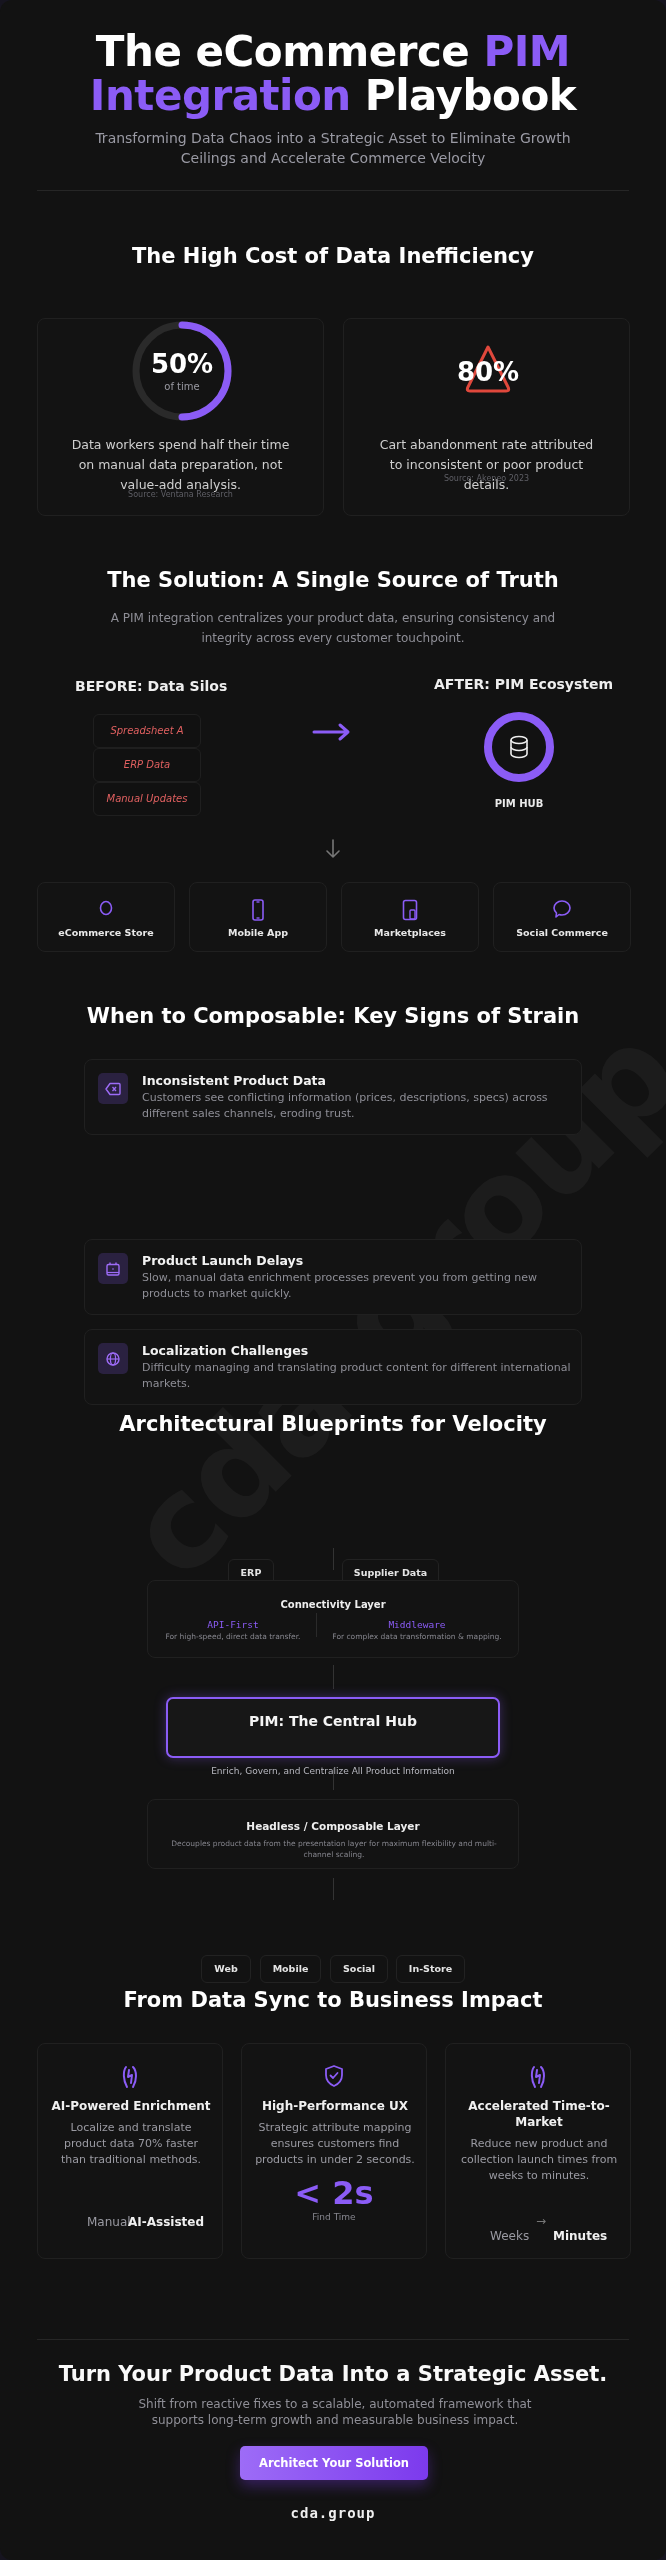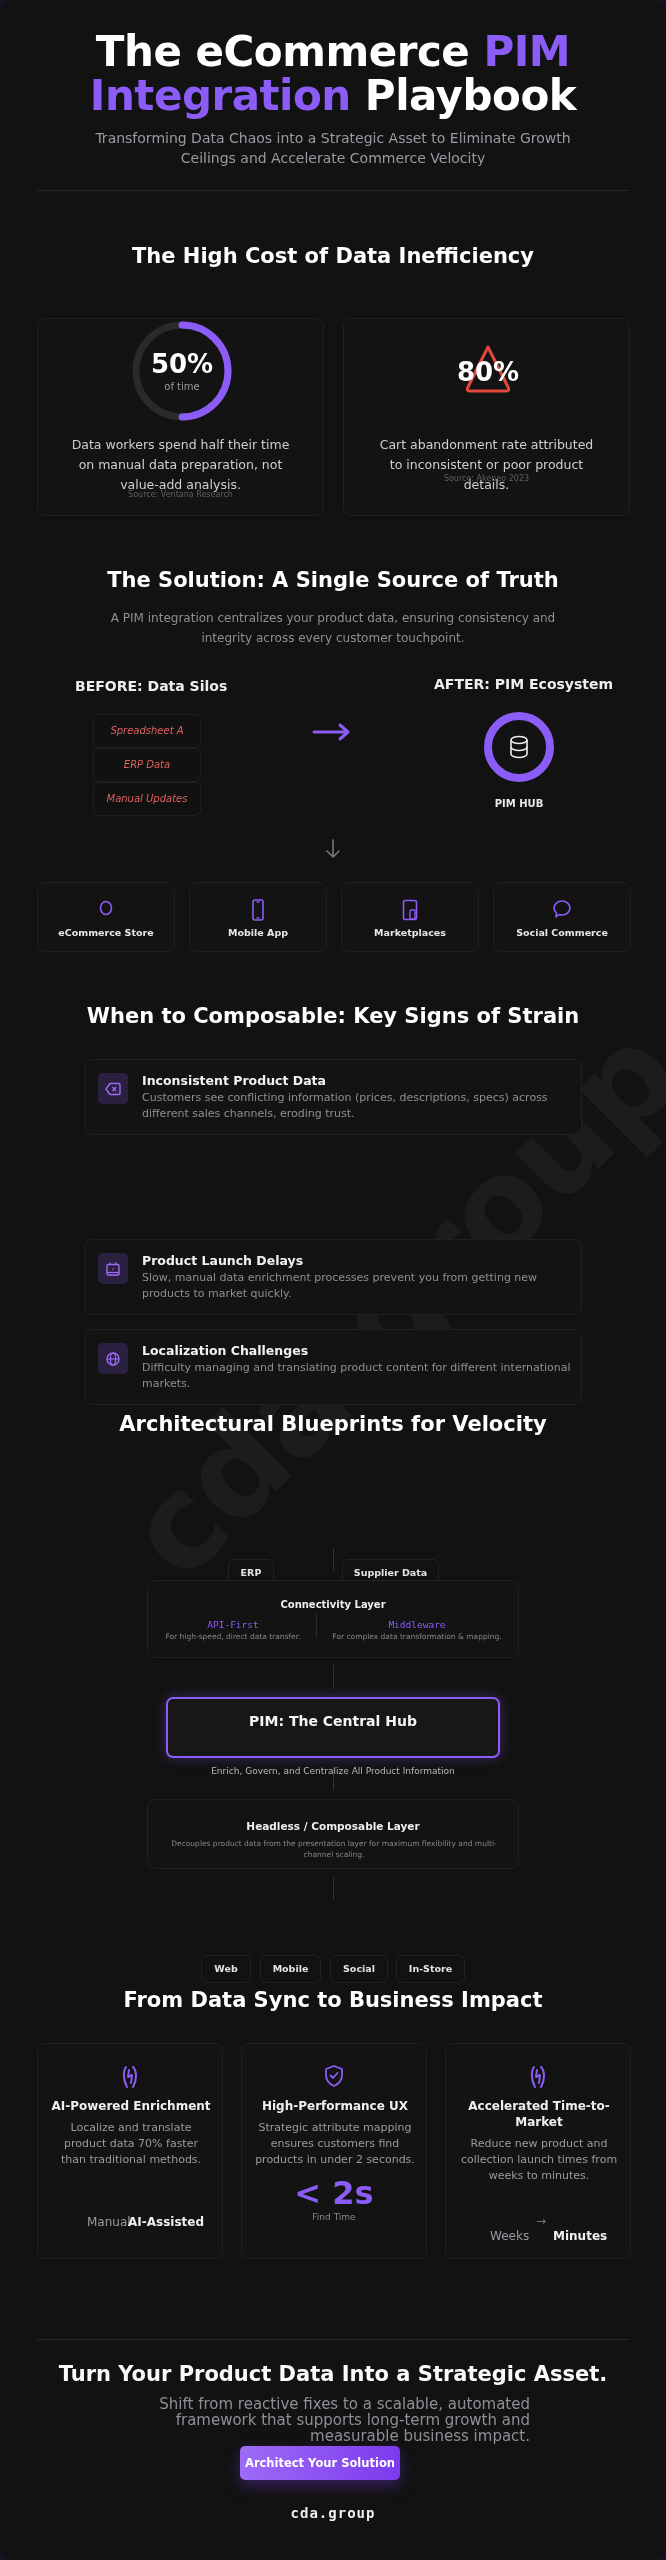"Shift from reactive fixes to" .cta-sub { font-size: 15px -> 12px; left: 104px -> 122px; text-align: right -> center }
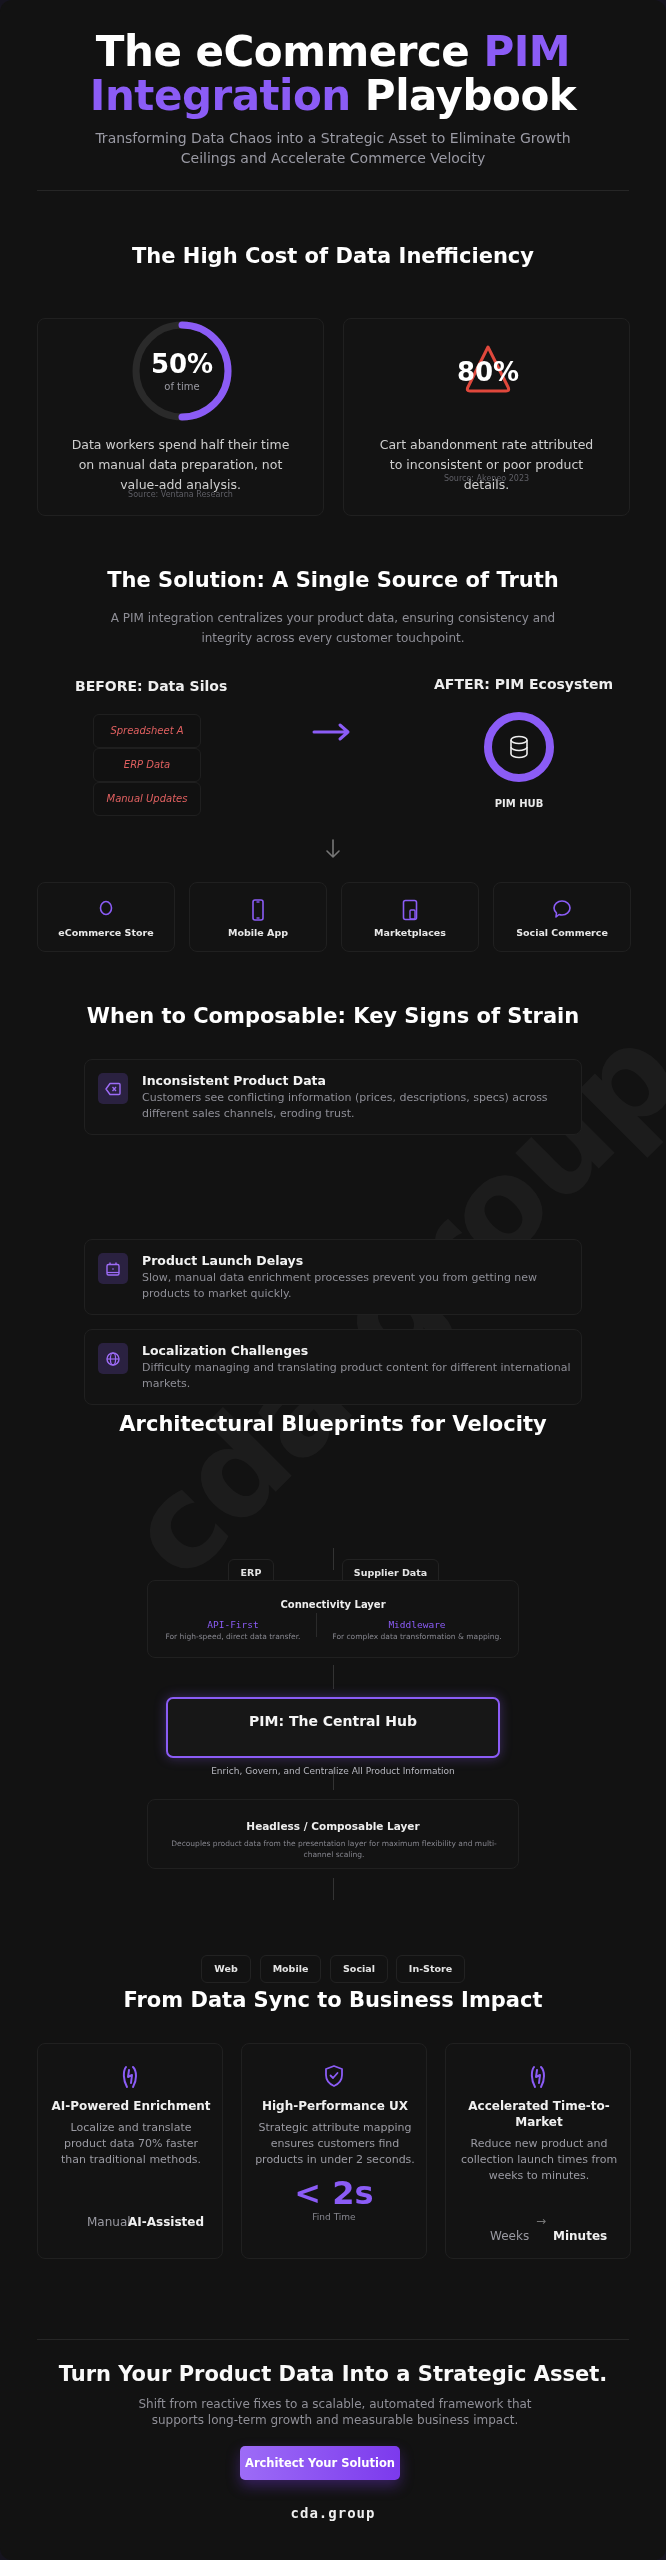"Architect Your Solution" .cta-btn { width: 160px -> 188px }
